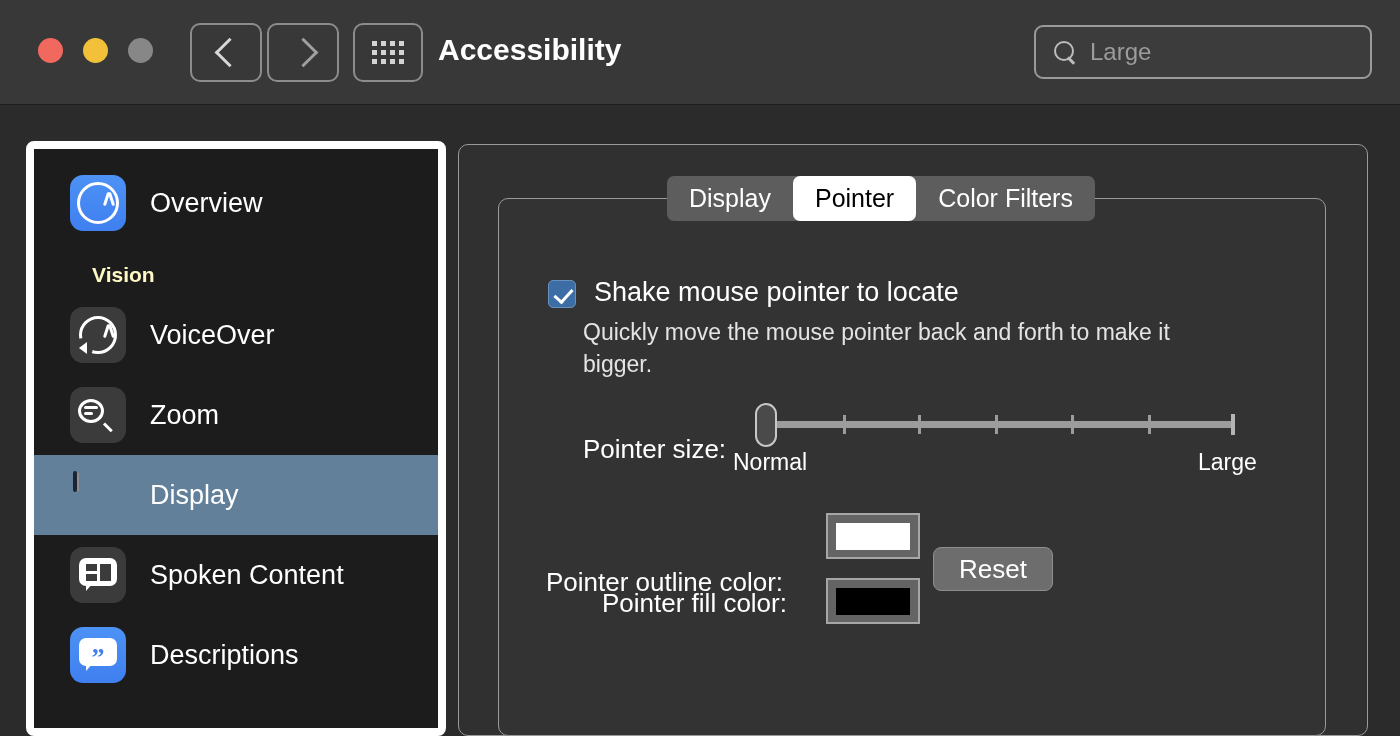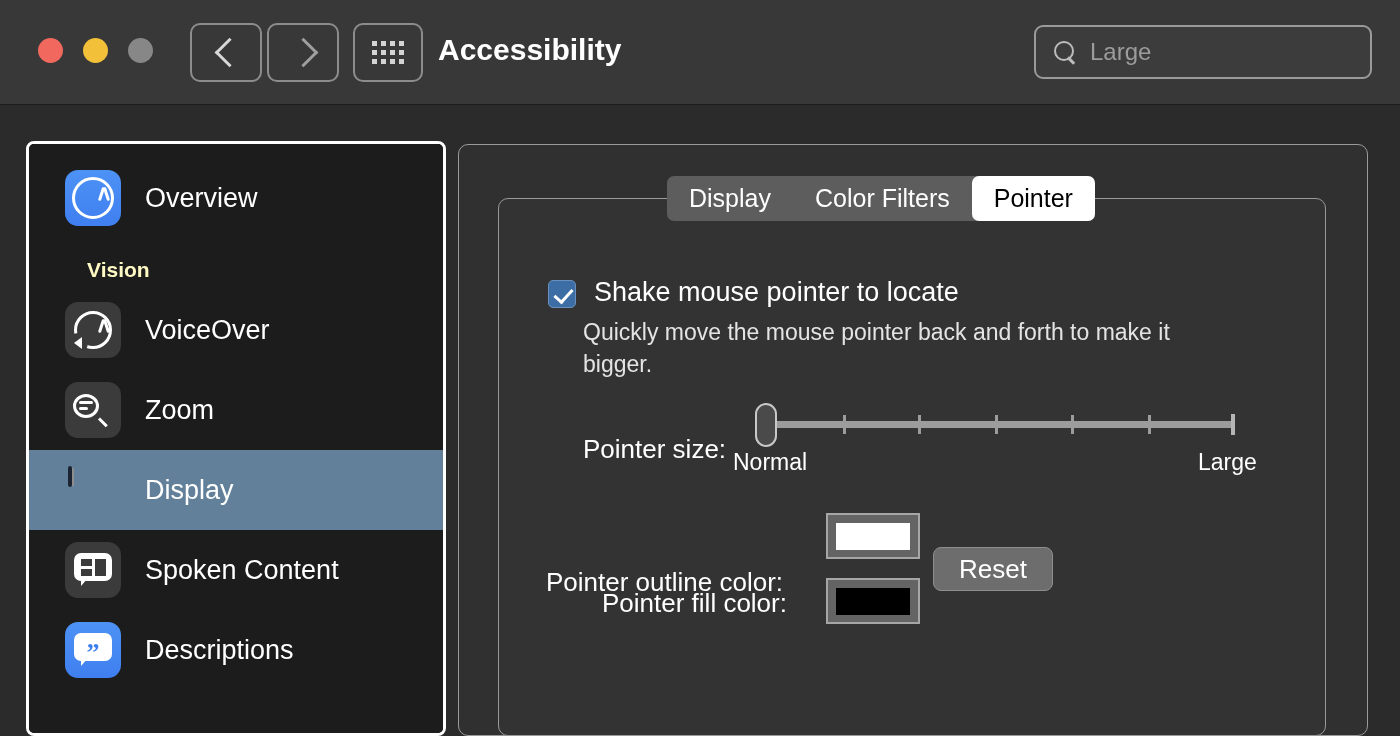"Overview" .sidebar-focus { border: 3px solid #ffffff -> 8px solid #ffffff }
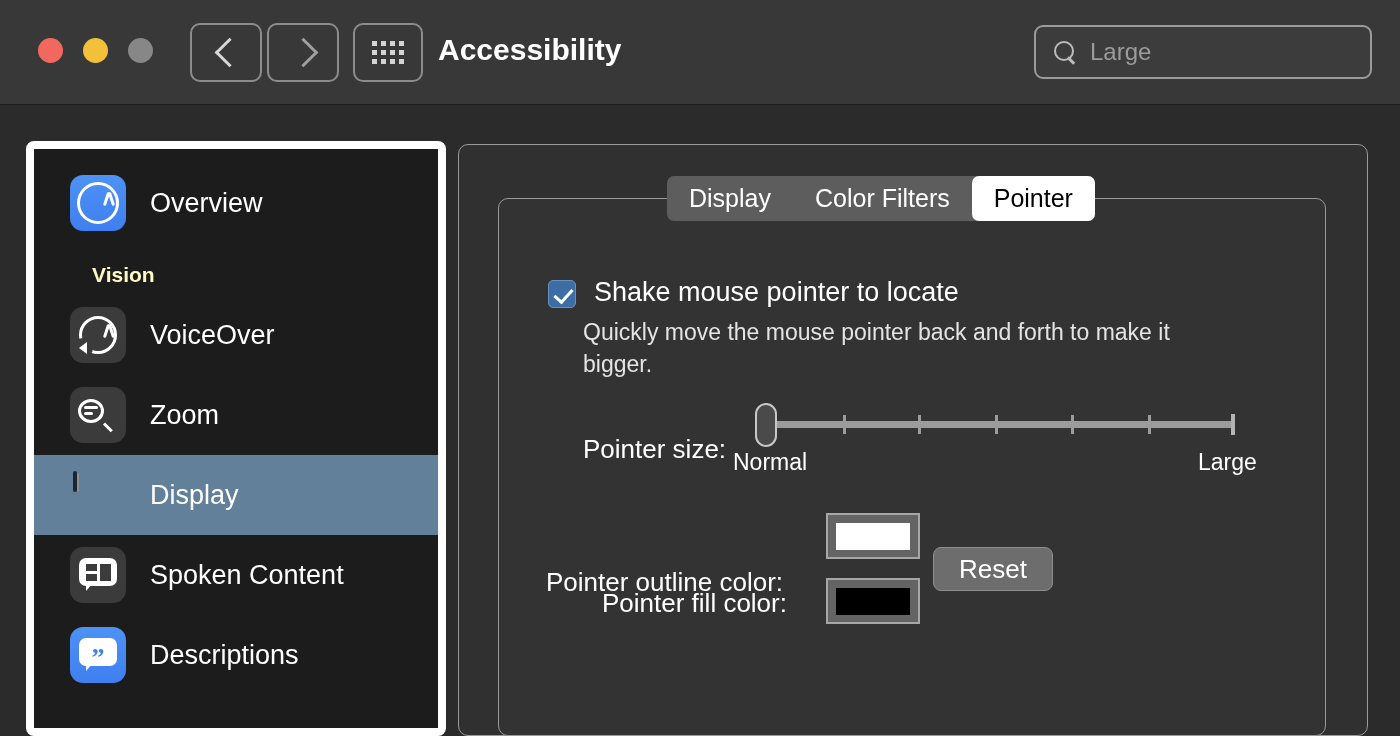"Color Filters" div.tab { order: before "Pointer" -> after "Pointer" }
